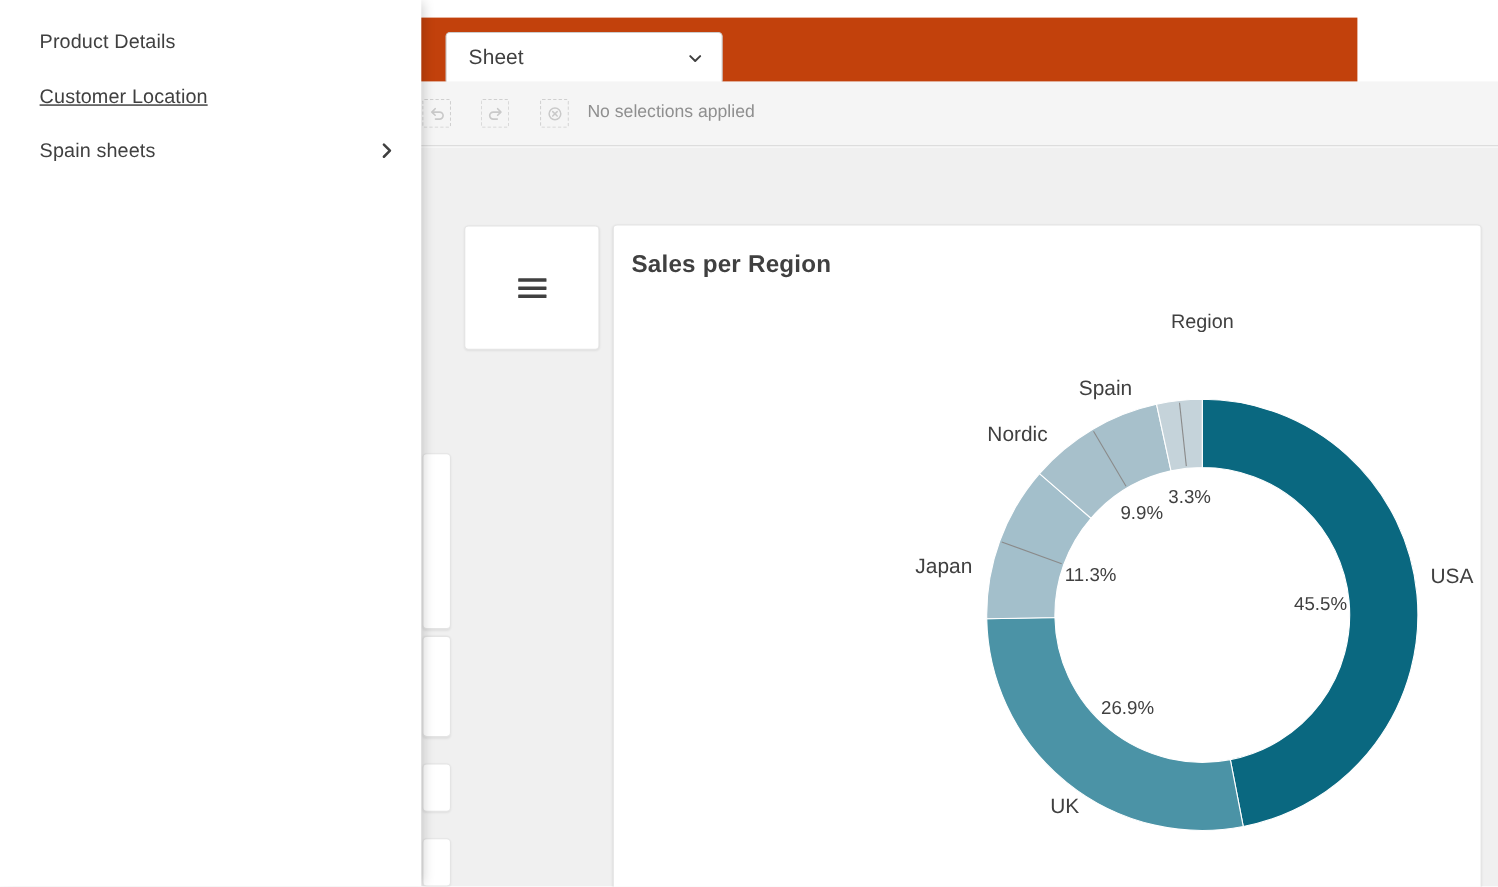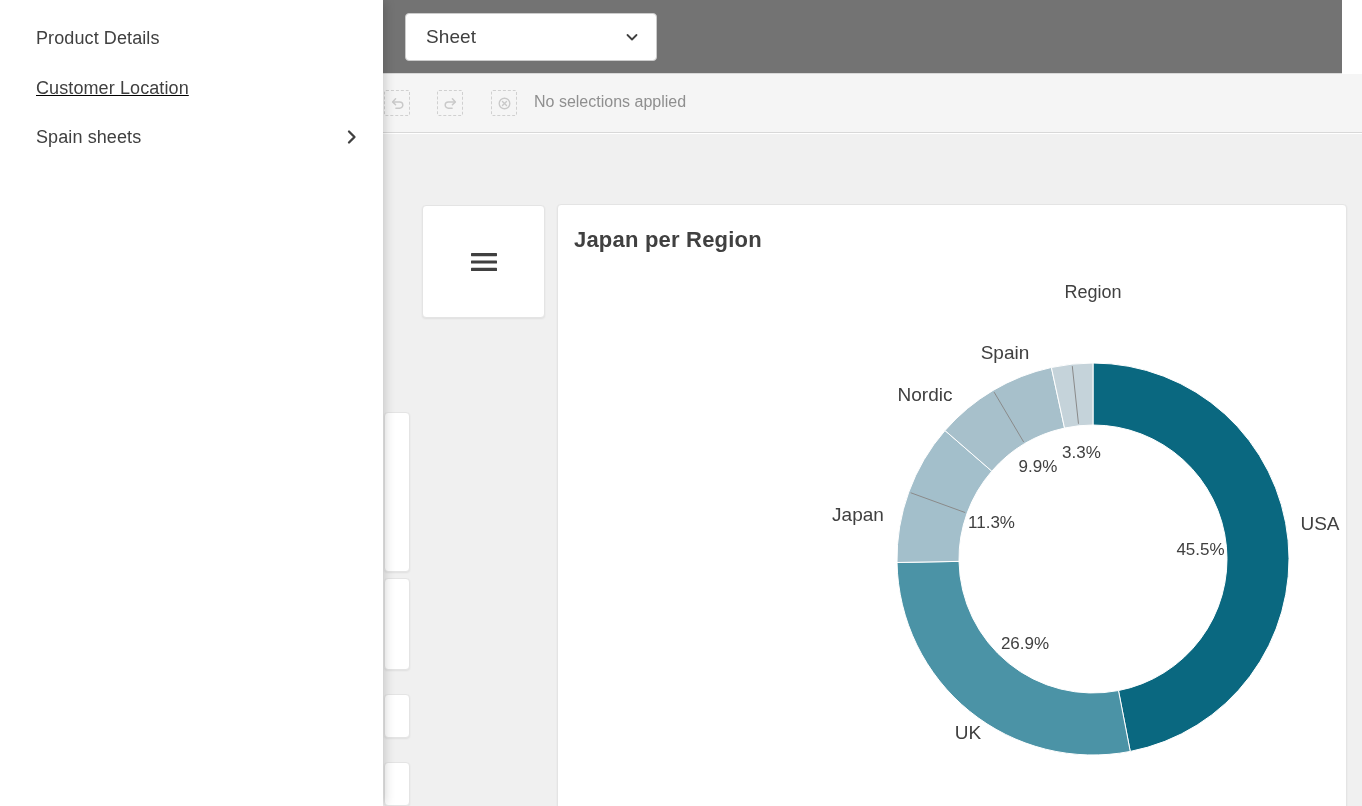"Sheet" .topbar { background: #737373 -> #c2410c; top: 0 -> 16px; width: 1342px -> 1234px }
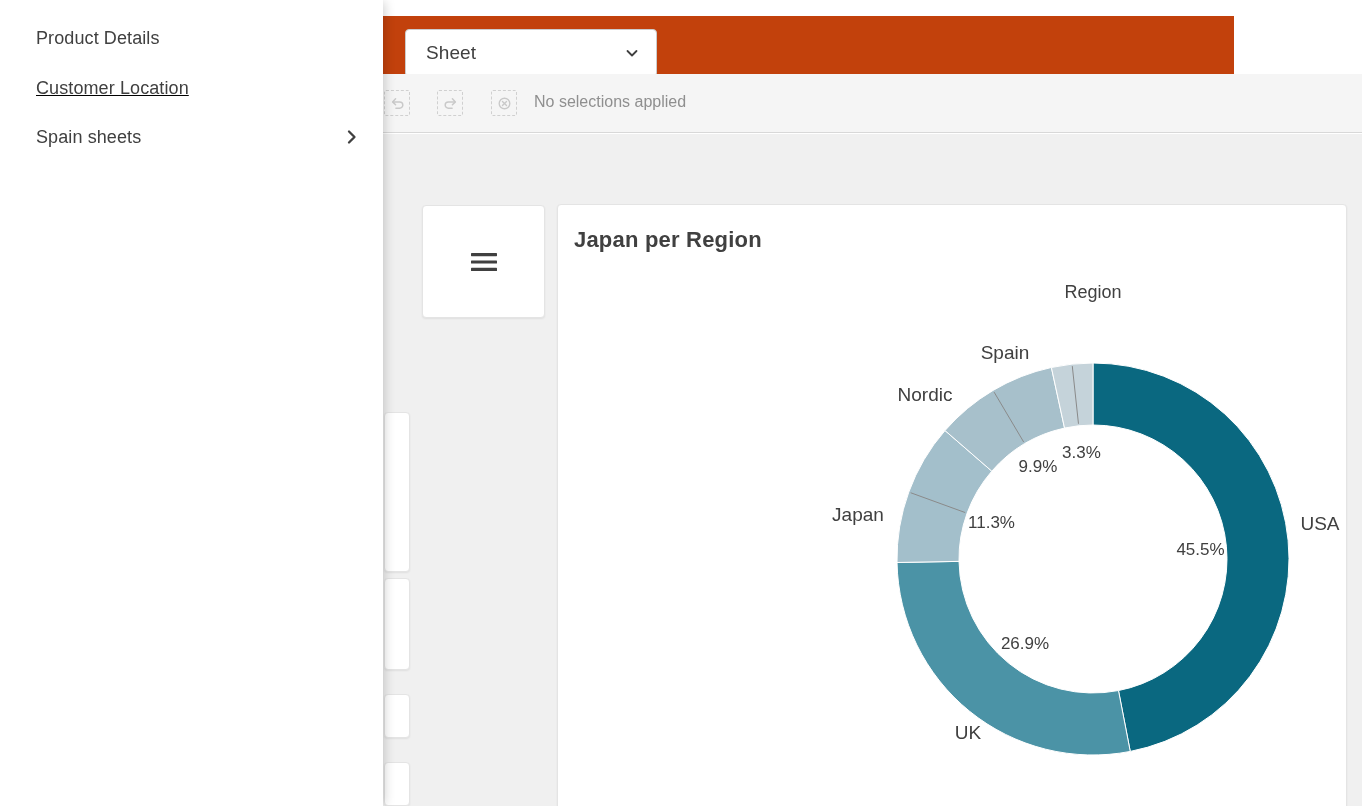"Japan per Region" div.chart-title { text: Japan -> Sales }
